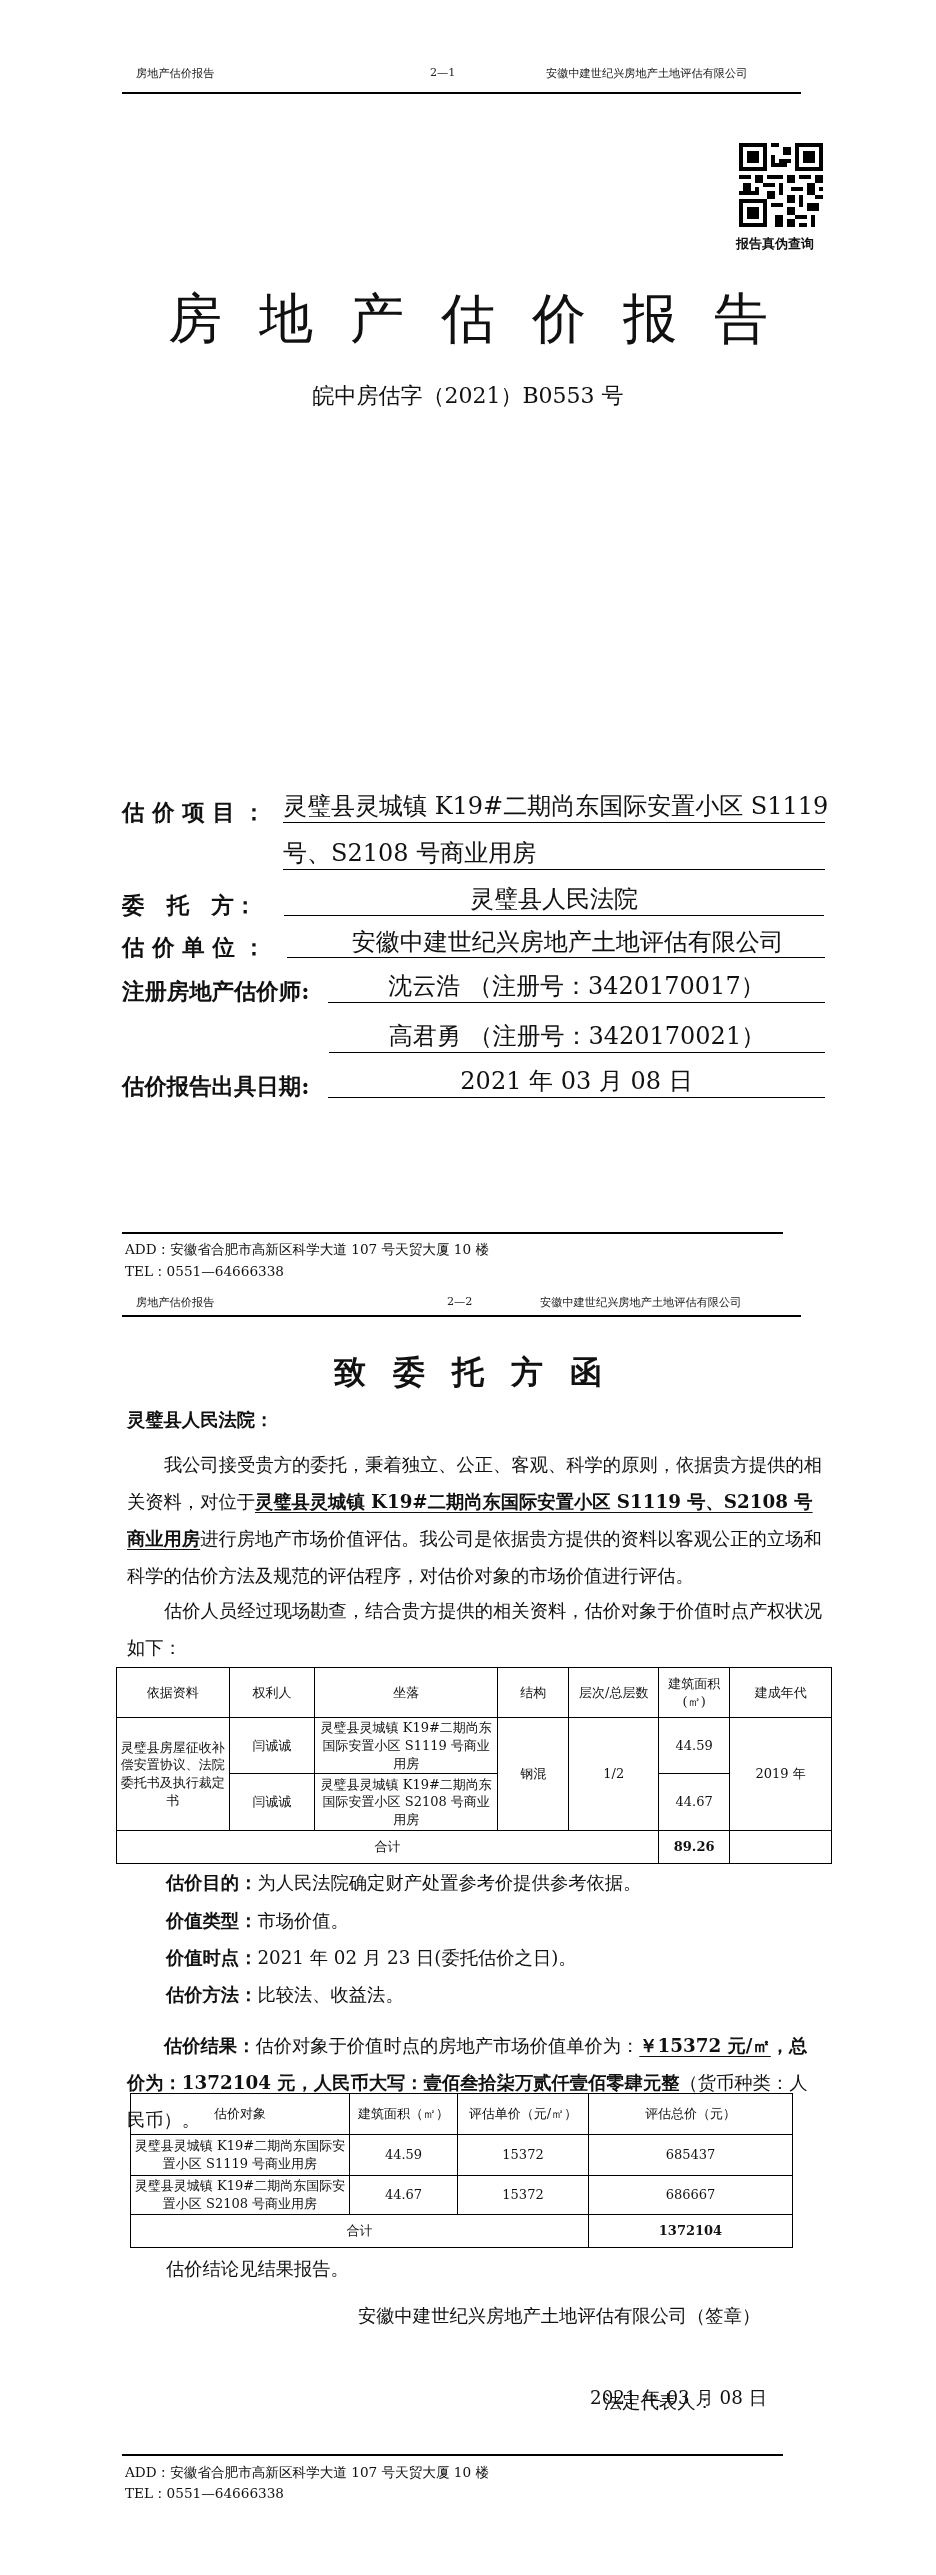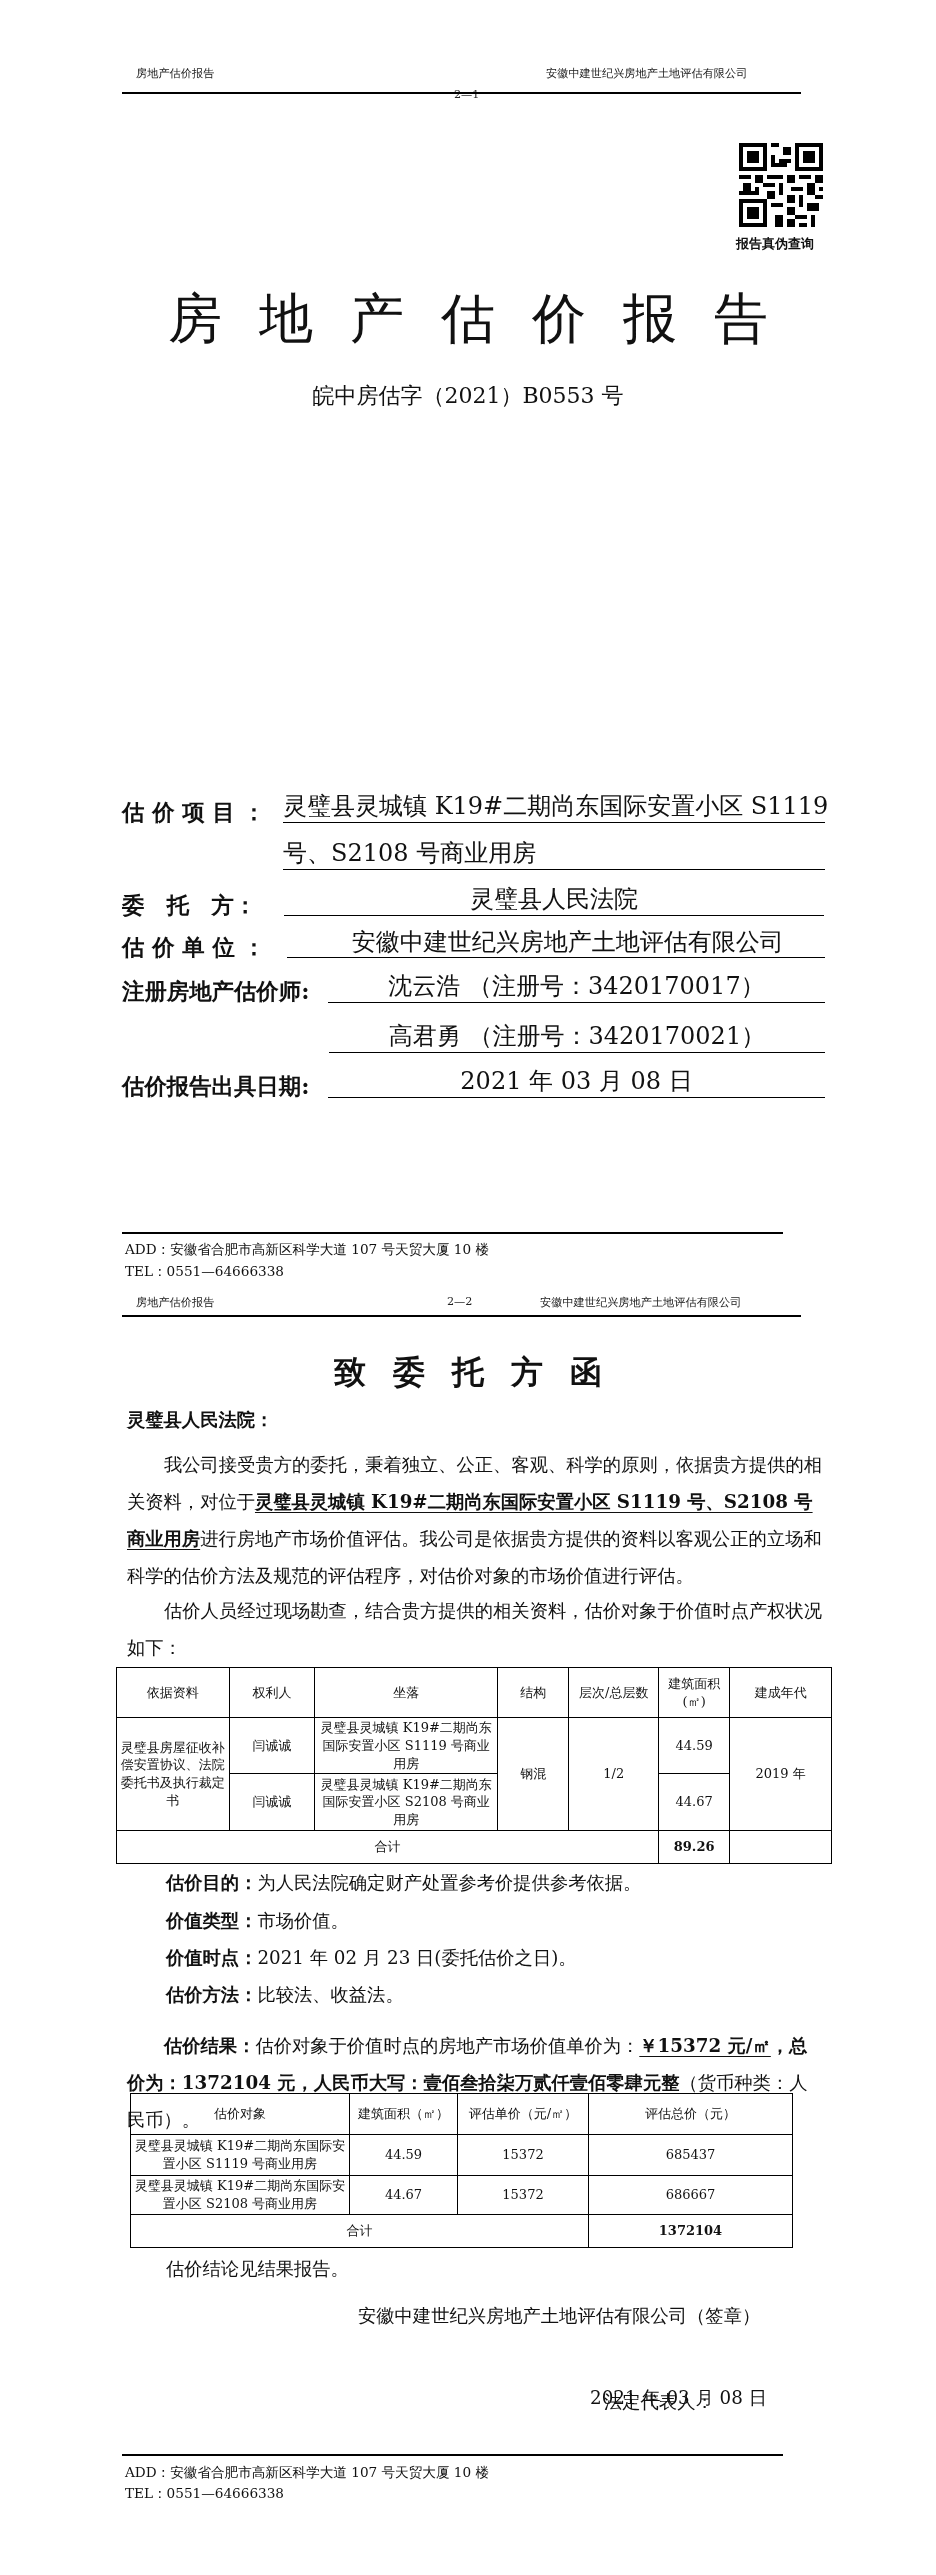"2—1" span.abs { left: 454px -> 430px; margin-top: 22px -> none }
